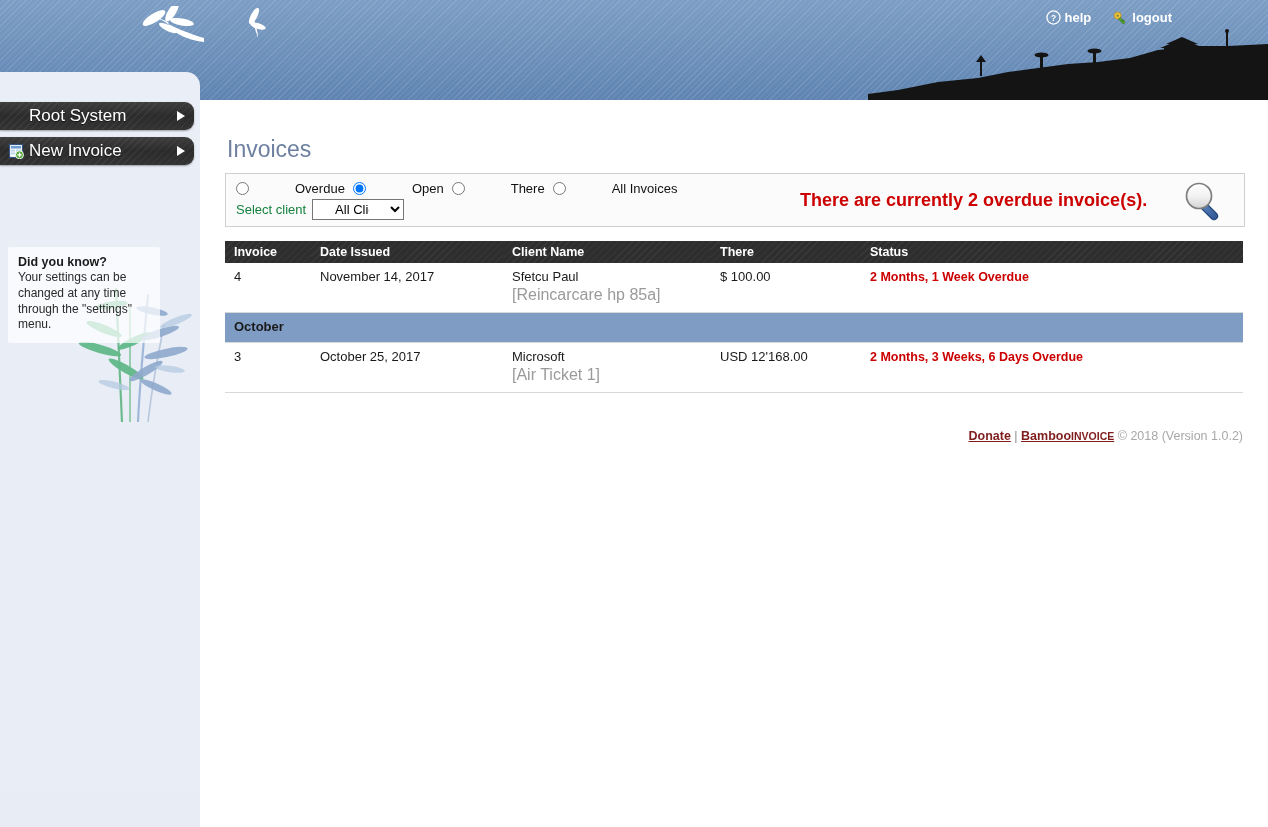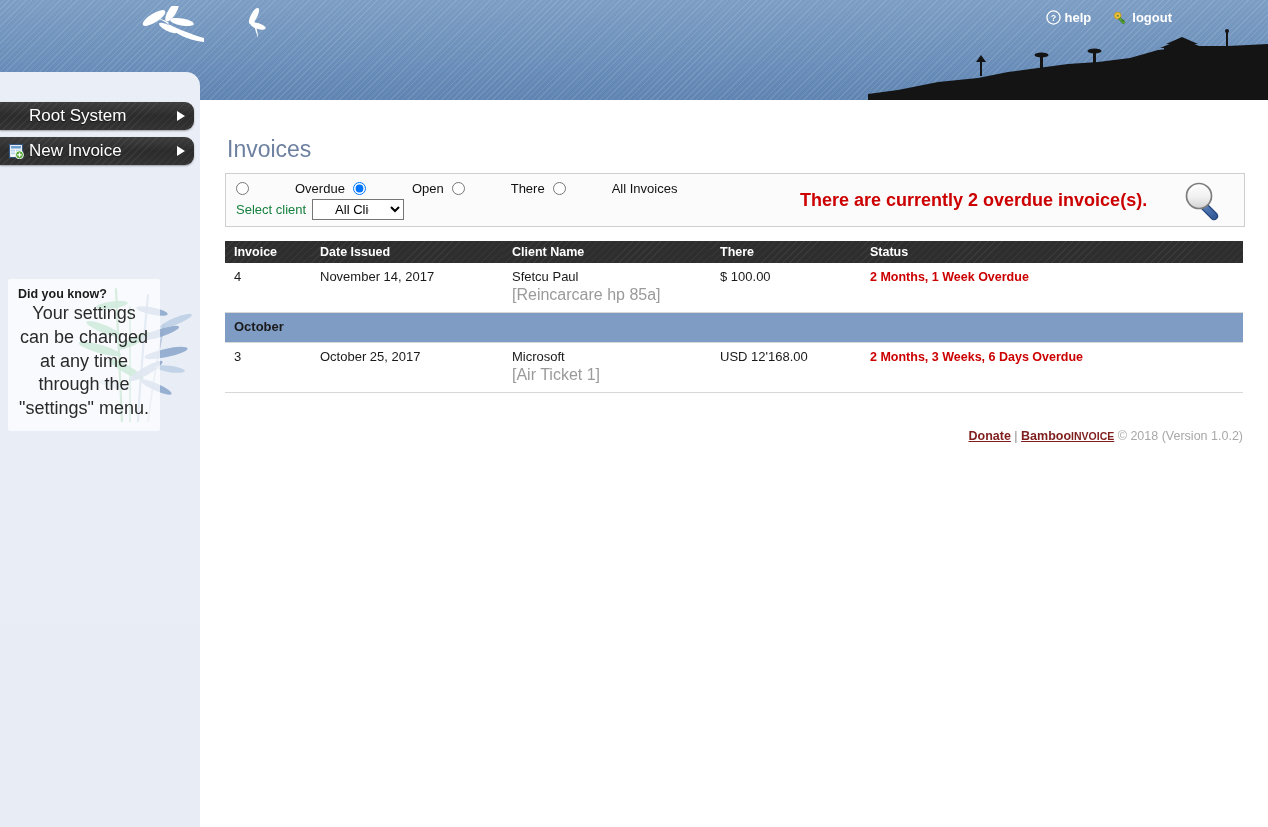"Did you know?" .tipbox { margin-top: 32px -> none }
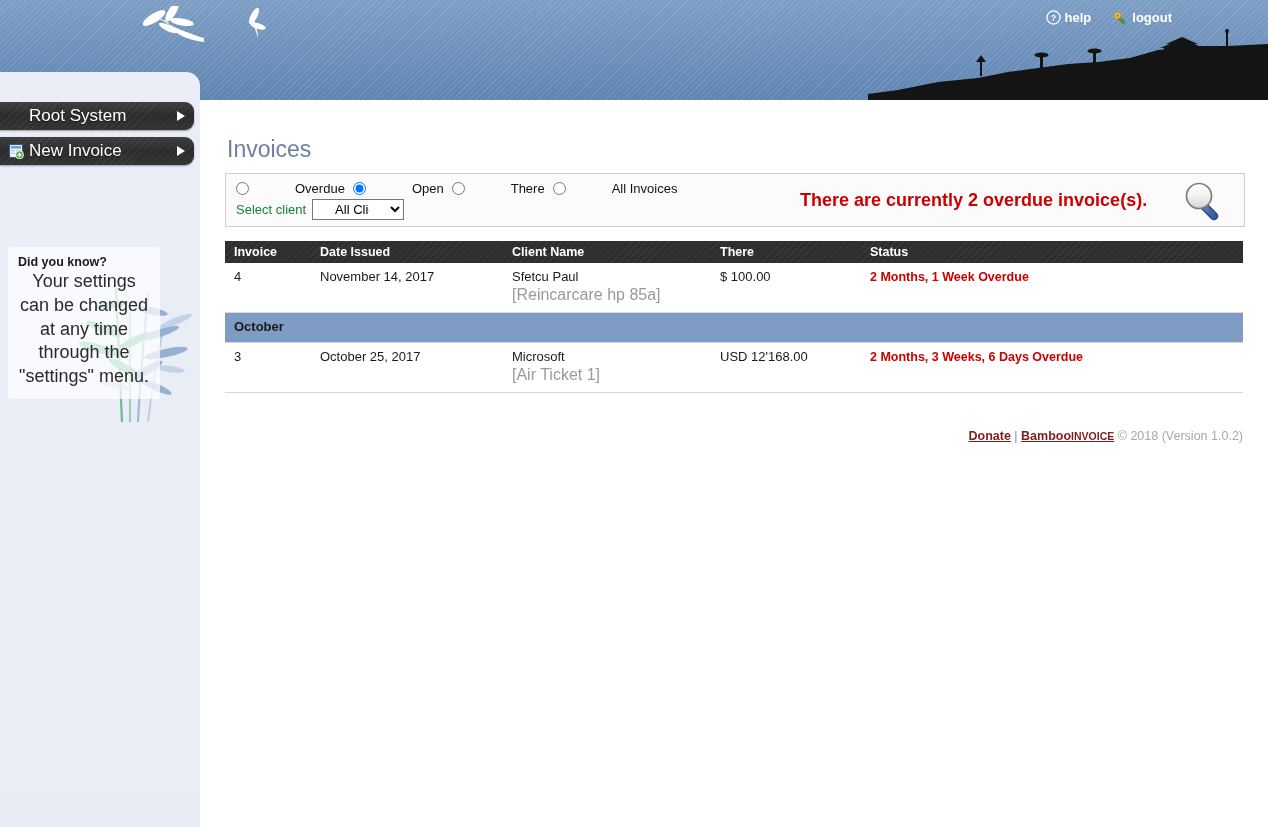"Your settings can be changed" .tip-body { font-size: 18px -> 12px; text-align: center -> none }
